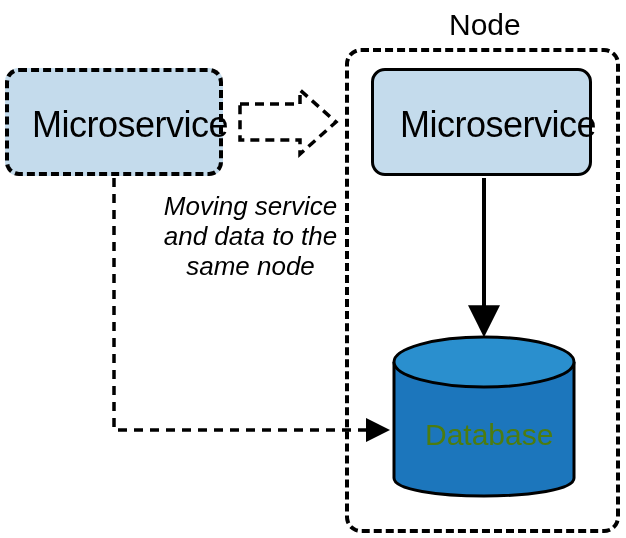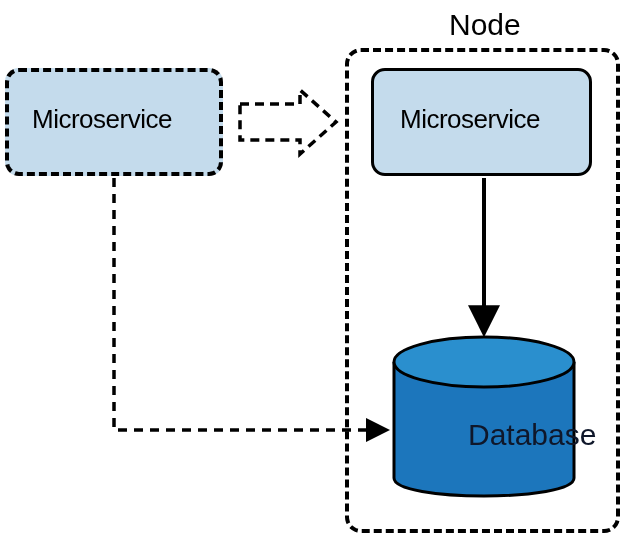"Microservice" .ms-label { font-size: 26px -> 36px }
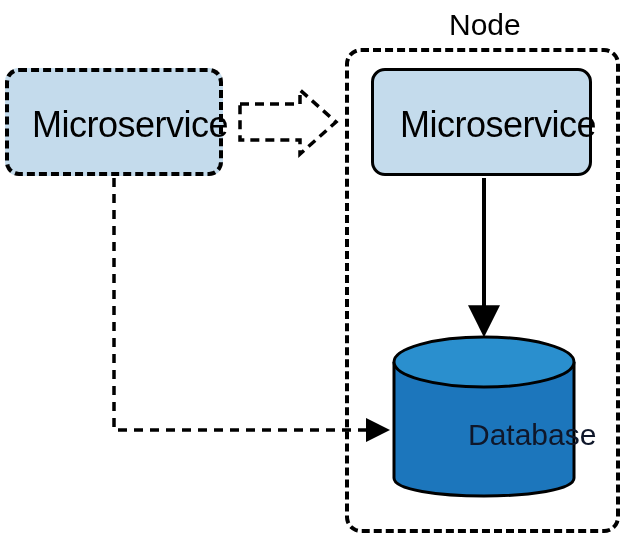"Moving service" div.caption { html: none -> <div><span>Moving service and data to the same node</span></div> }
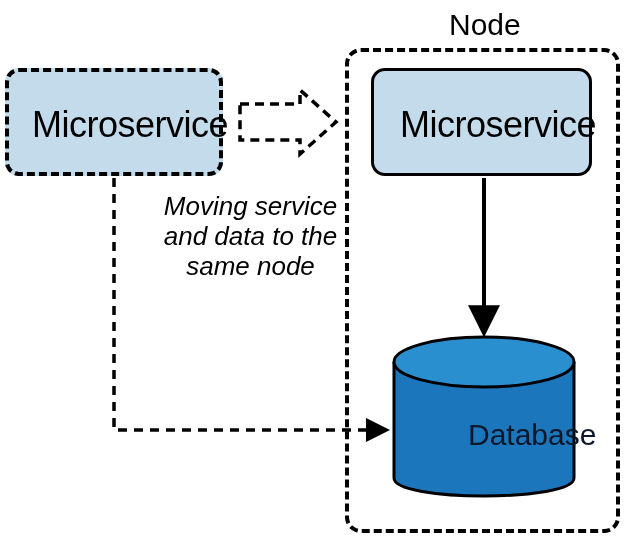"Database" .db-label { color: #0f172a -> #4d7c0f; margin-left: 43px -> none }
